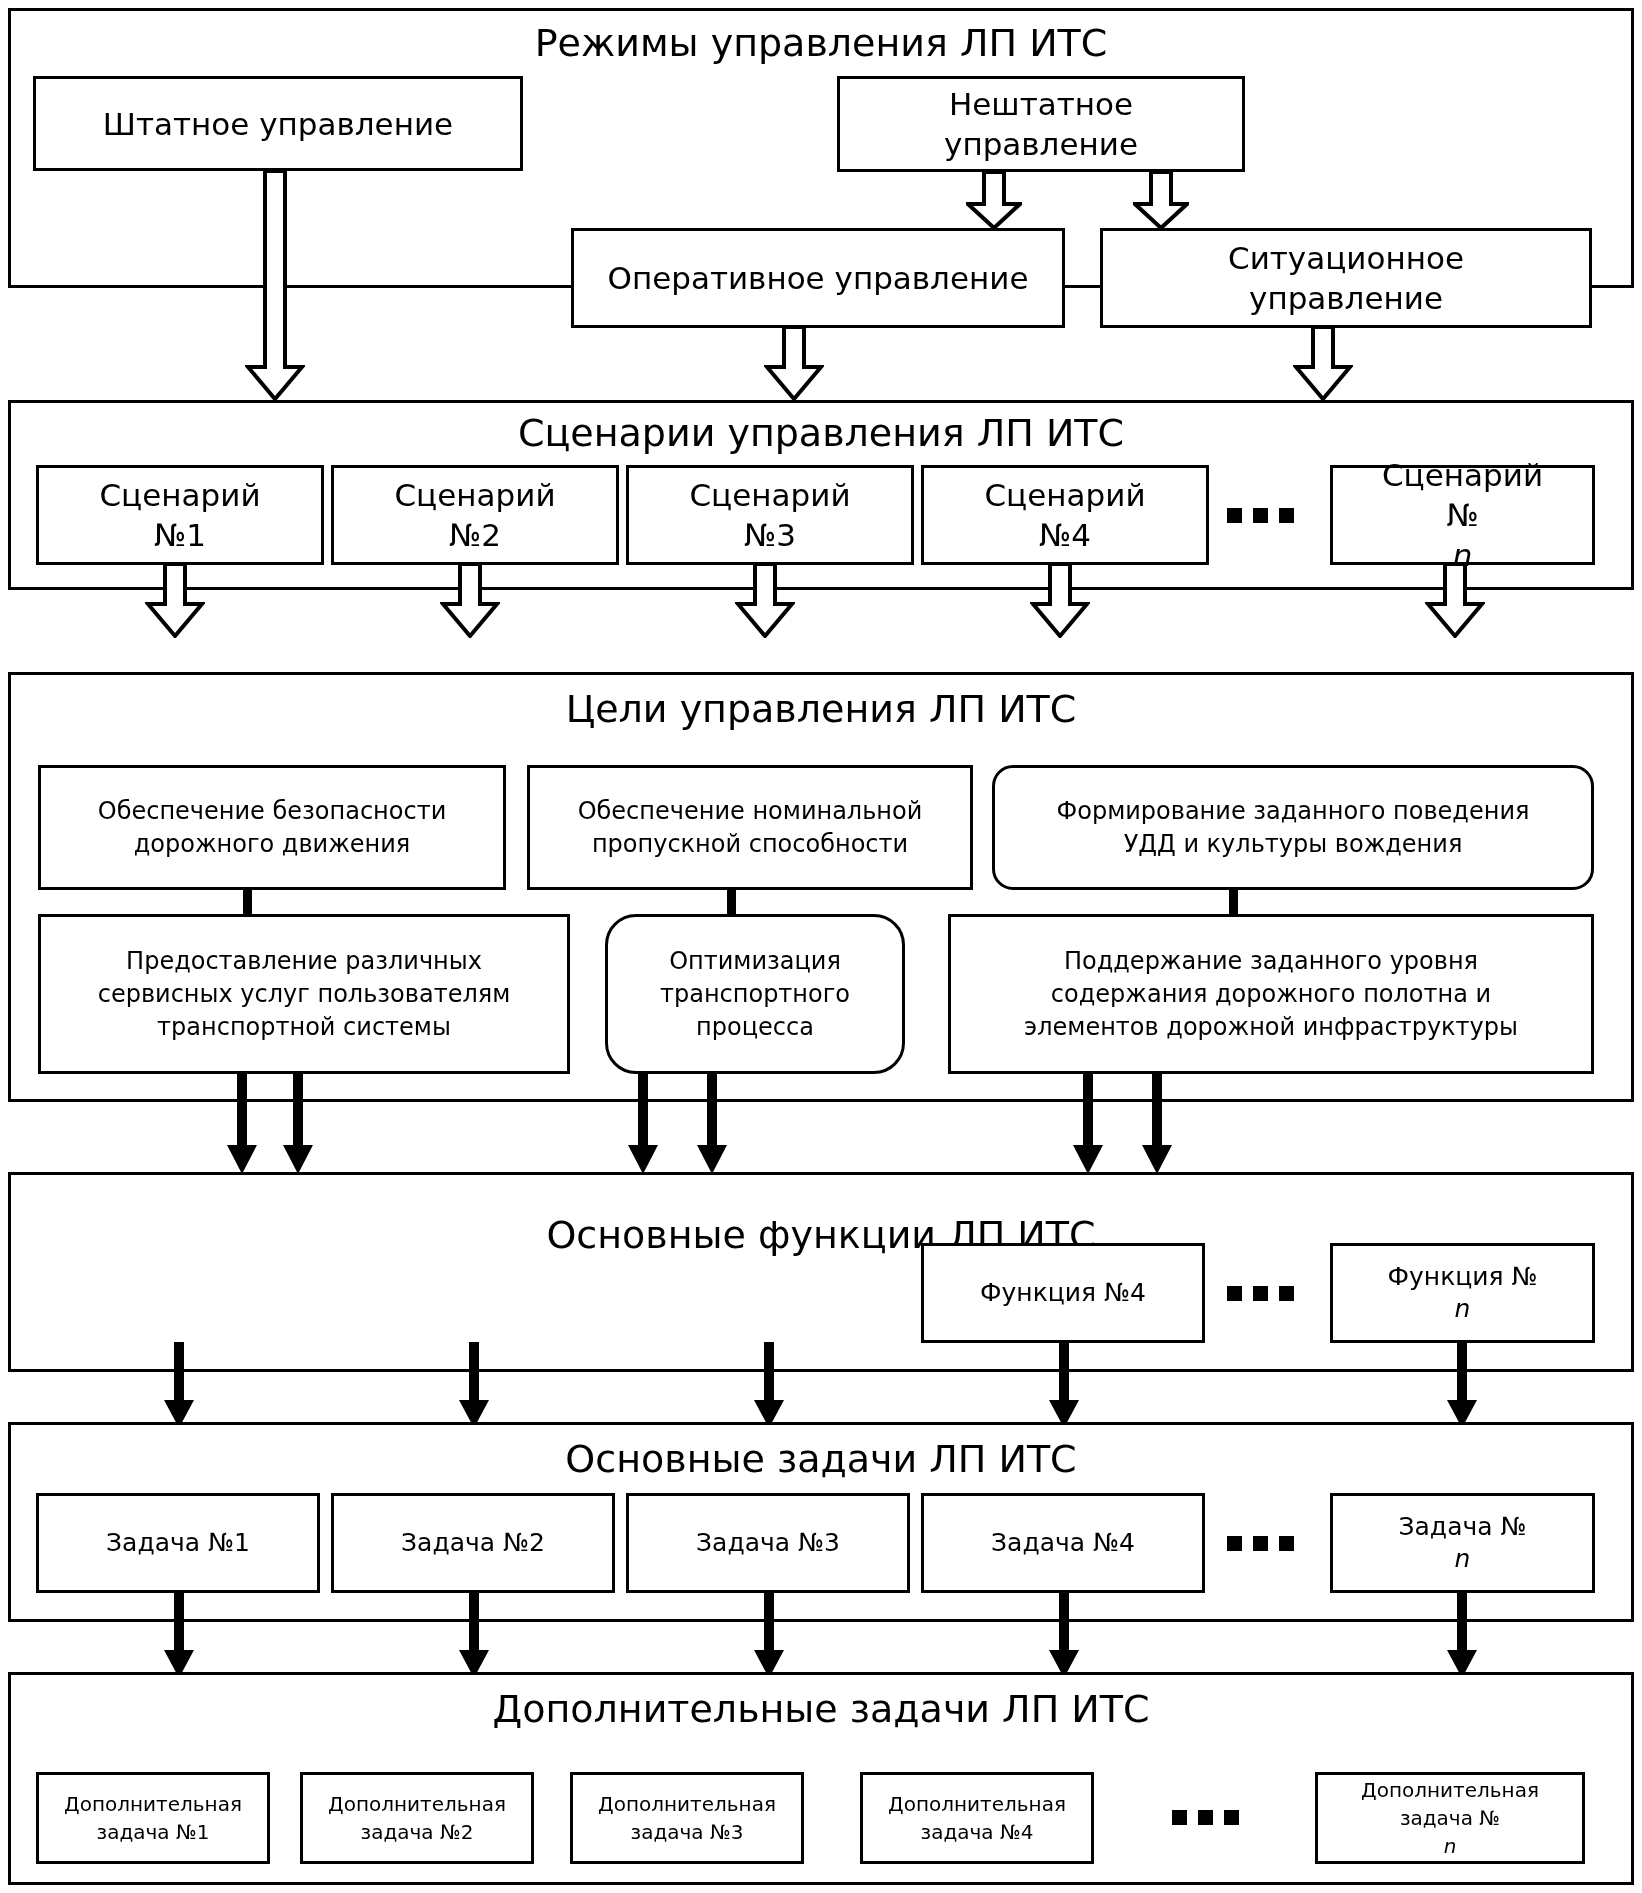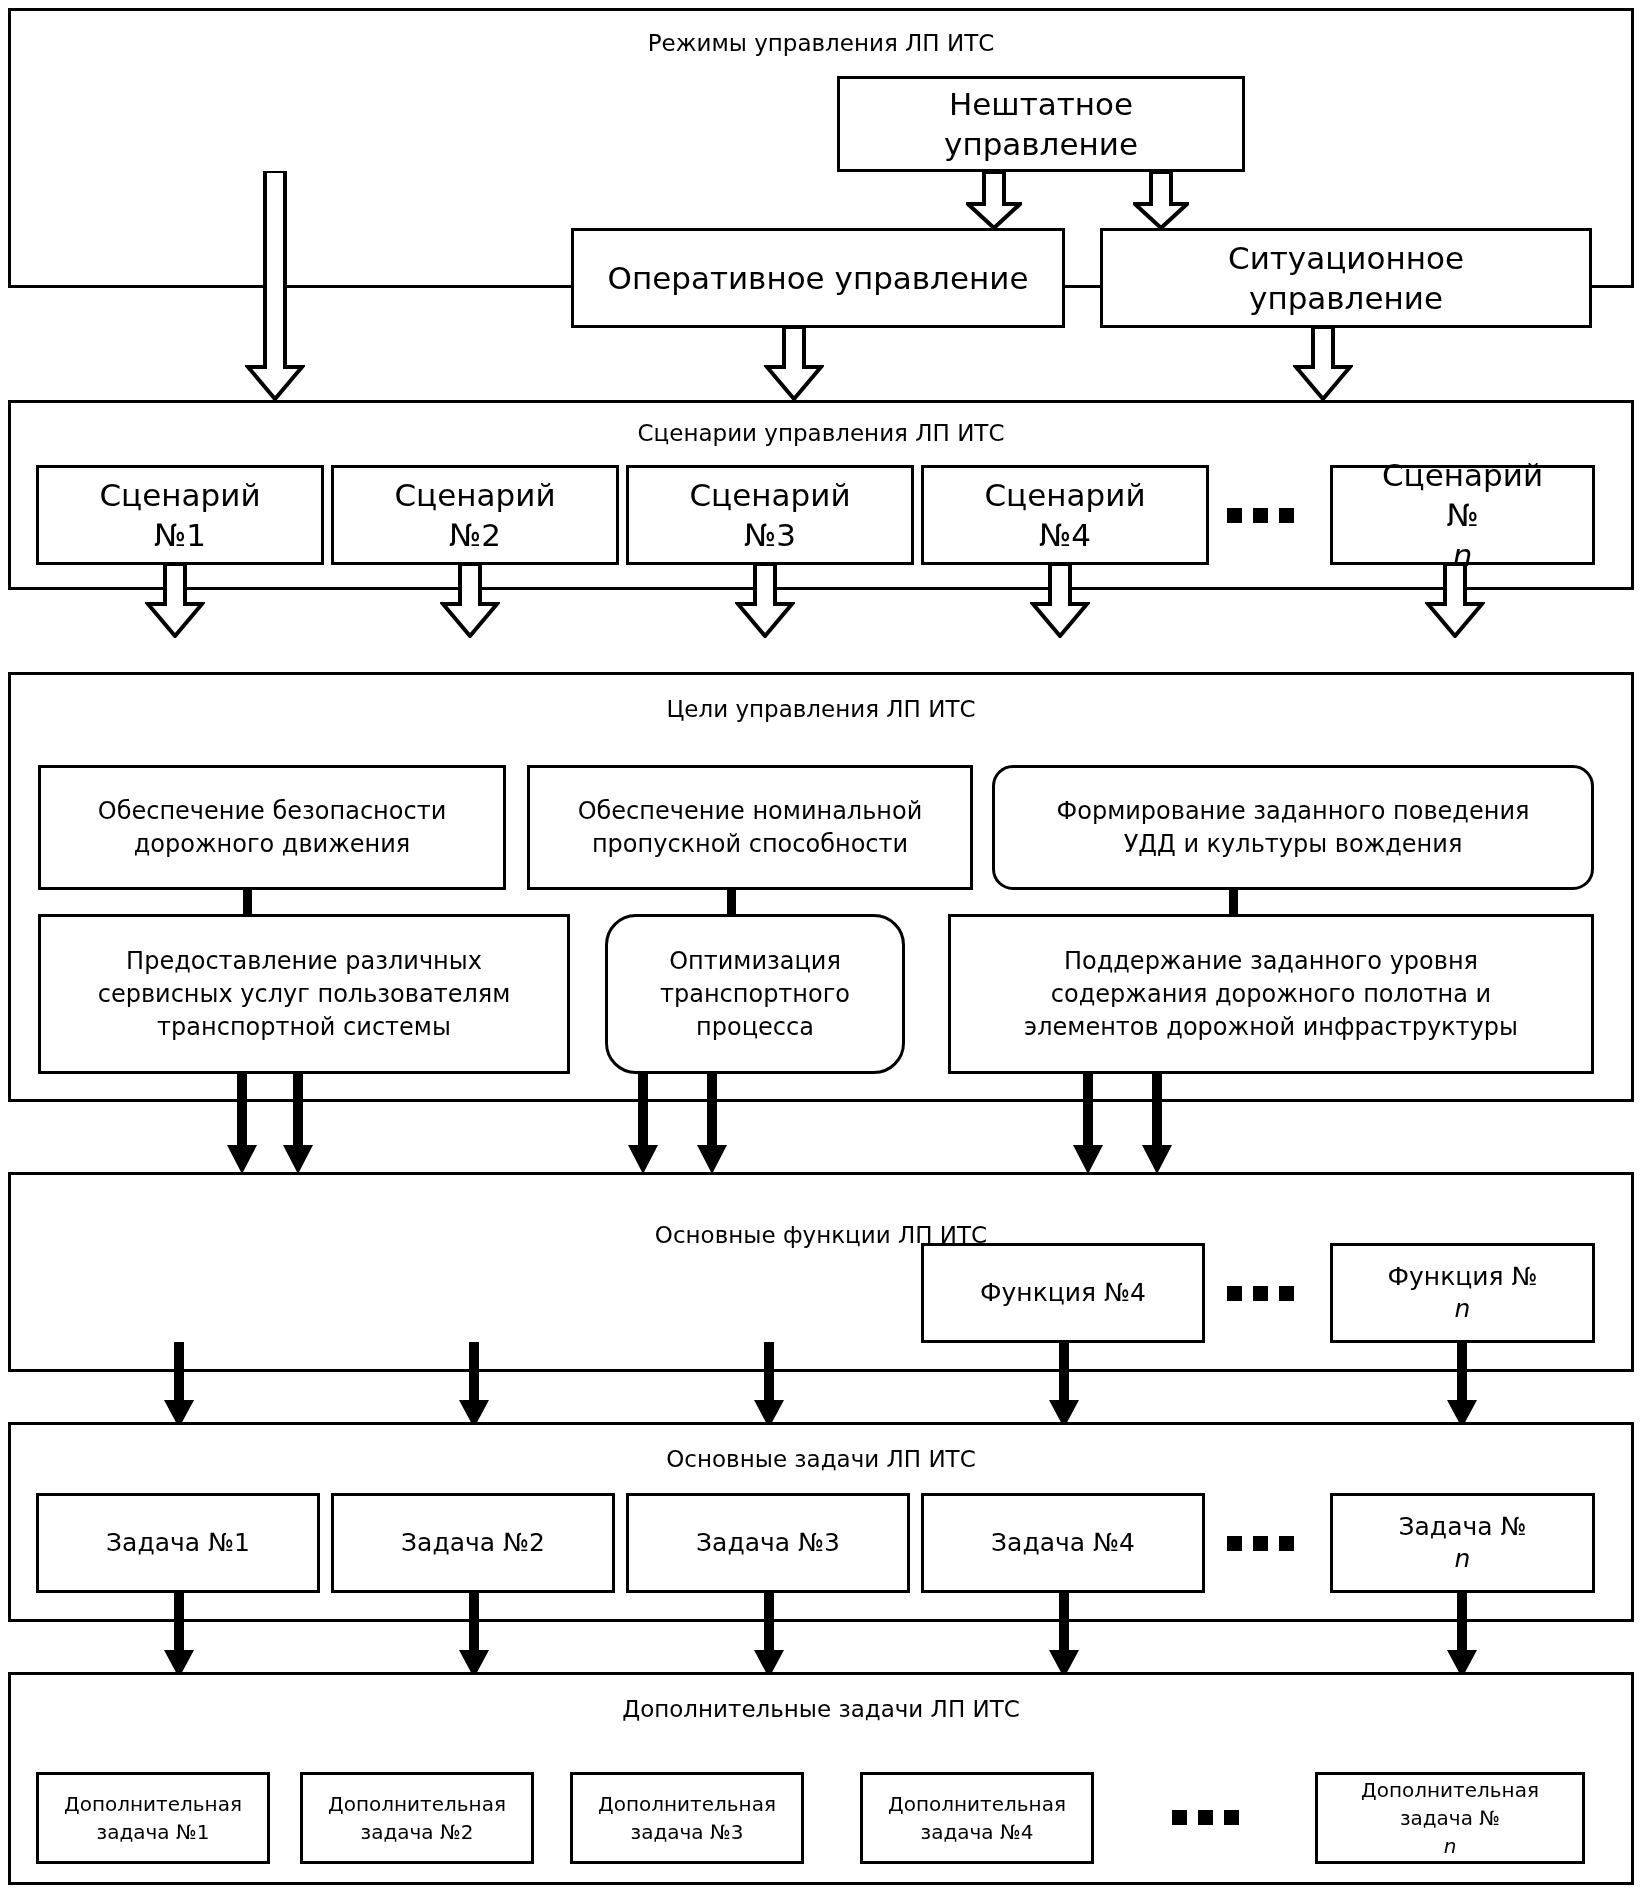"Режимы управления ЛП ИТС" .panel-title { font-size: 23px -> 38px }
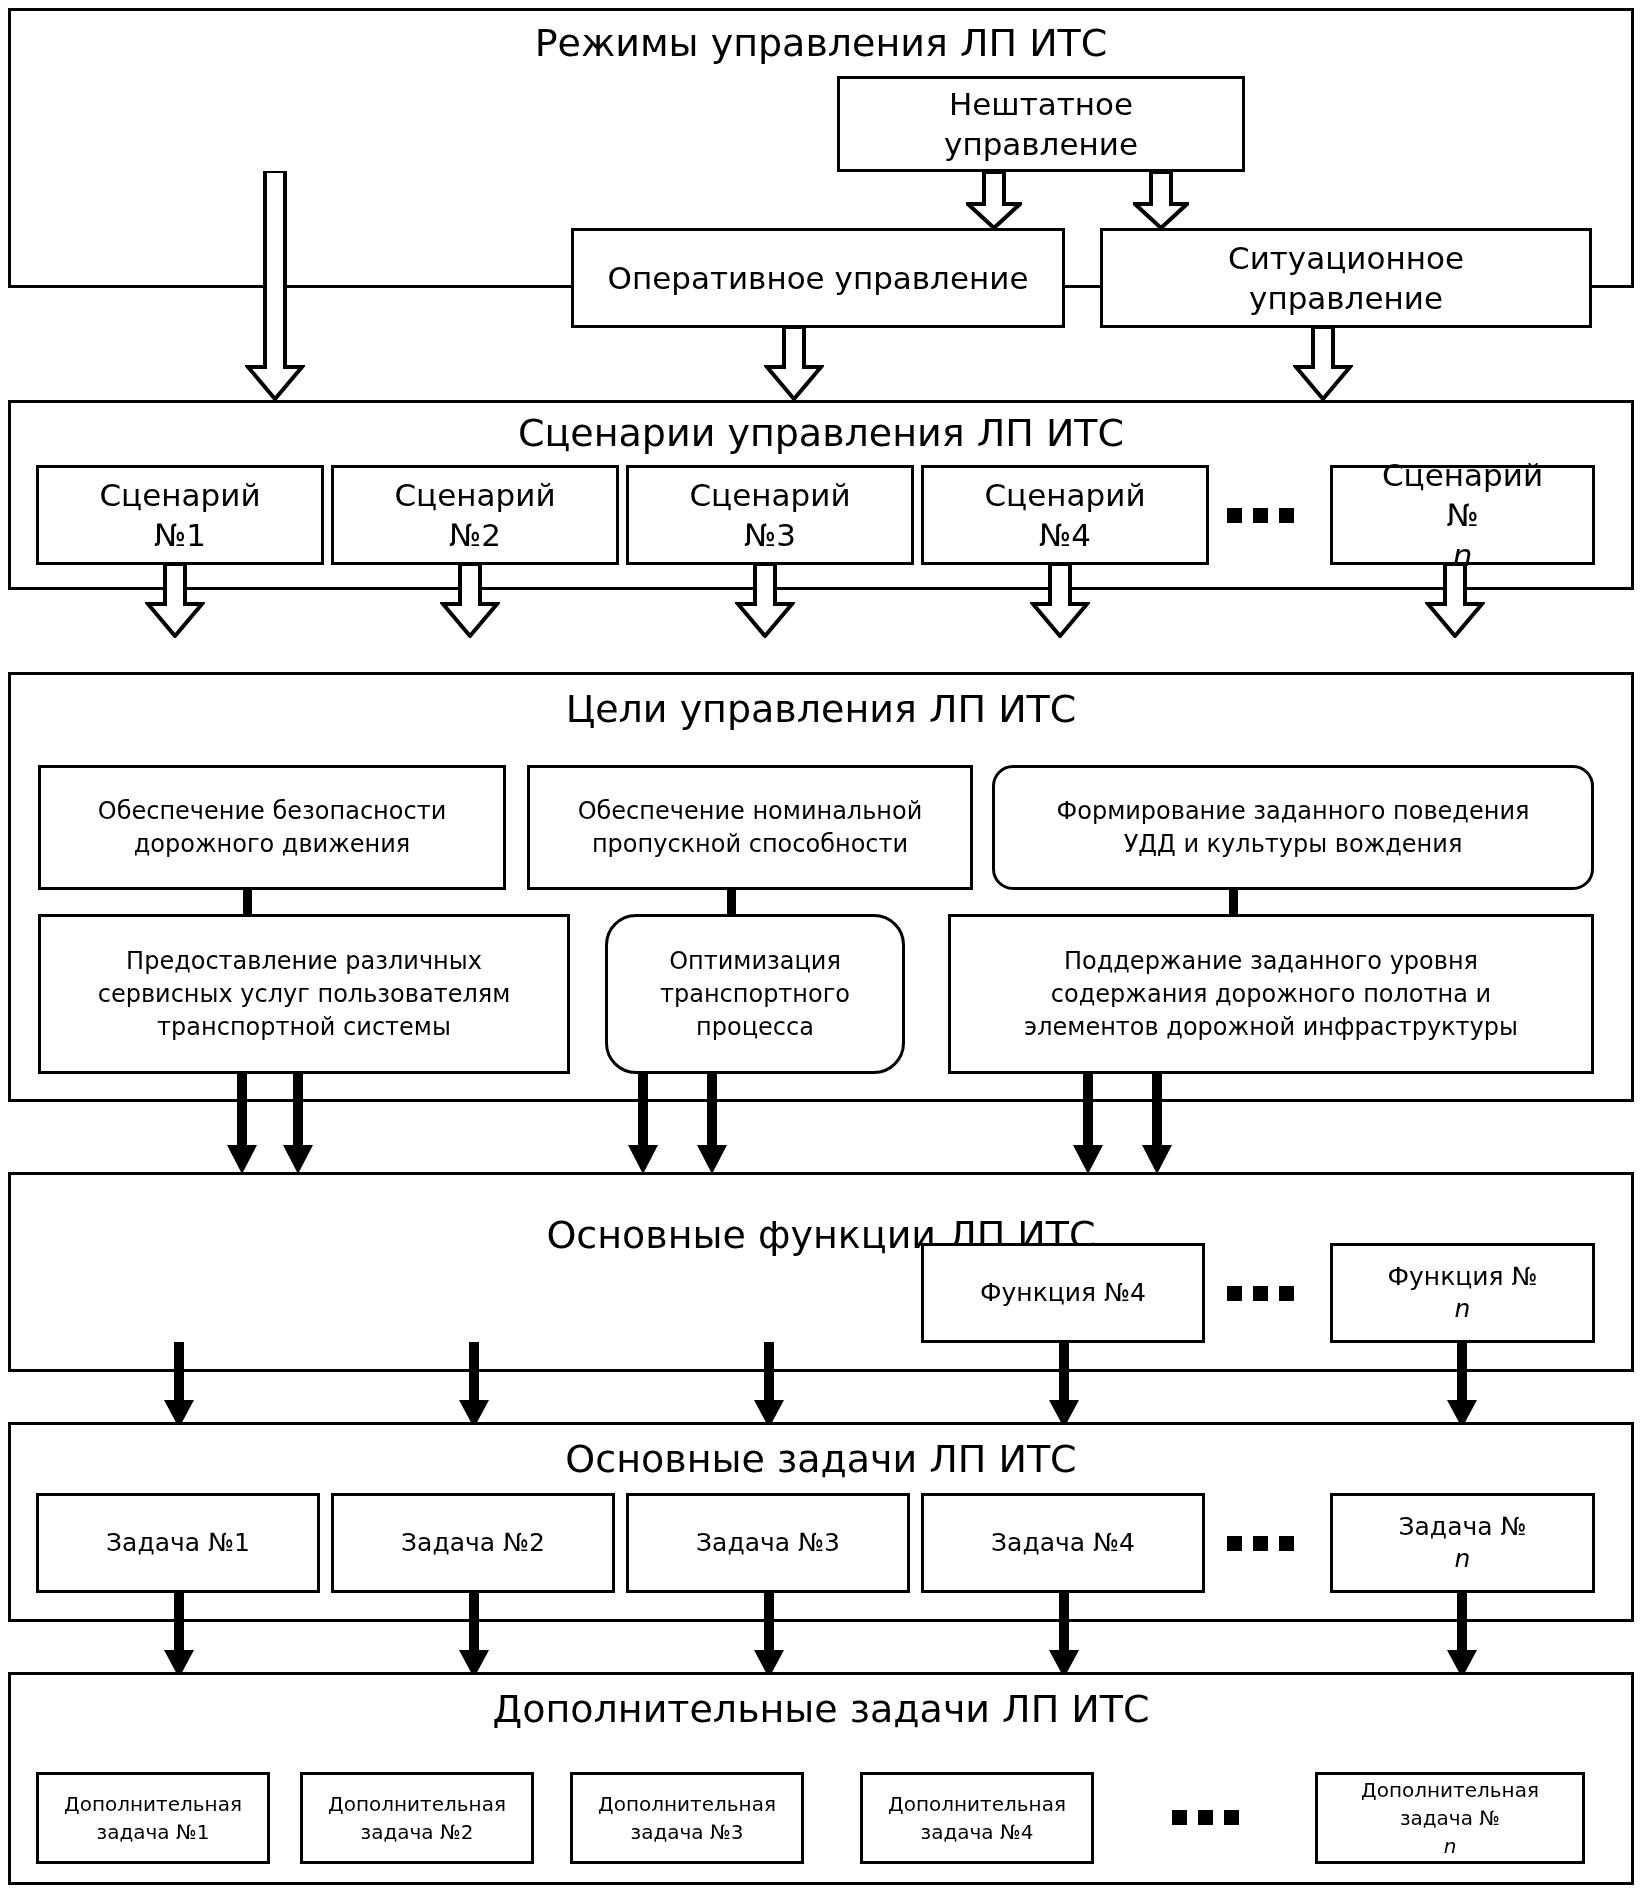"Штатное управление" div.box { html: none -> <div> <span>Штатное управление</span> </div> }
